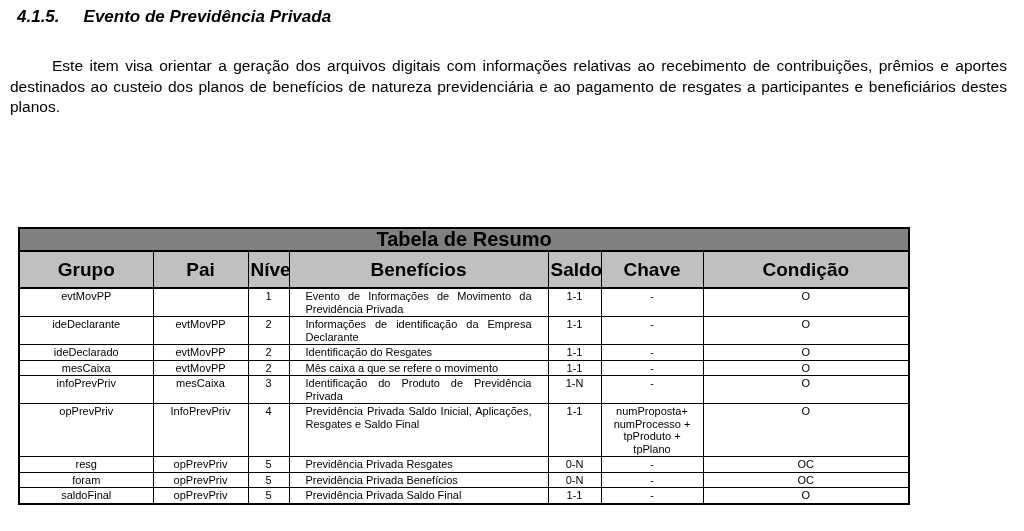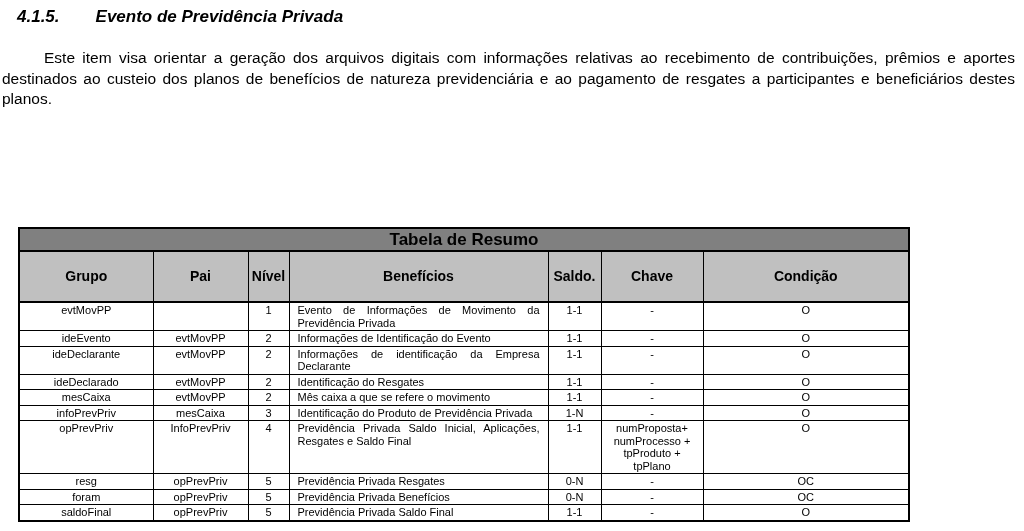"4.1.5." .heading .num { margin-right: 36px -> 24px }
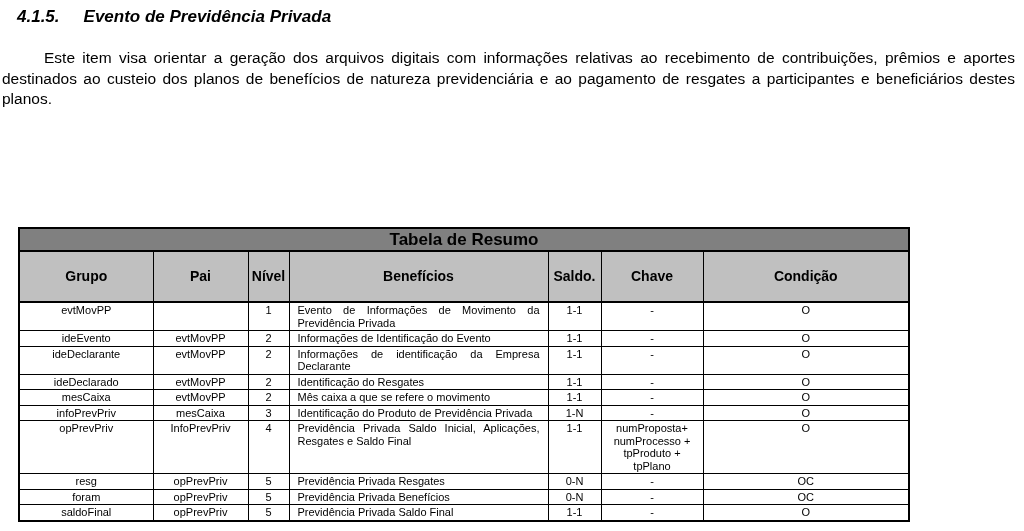"Este item visa orientar a" .bodytext p { margin: 0 -> 8px }
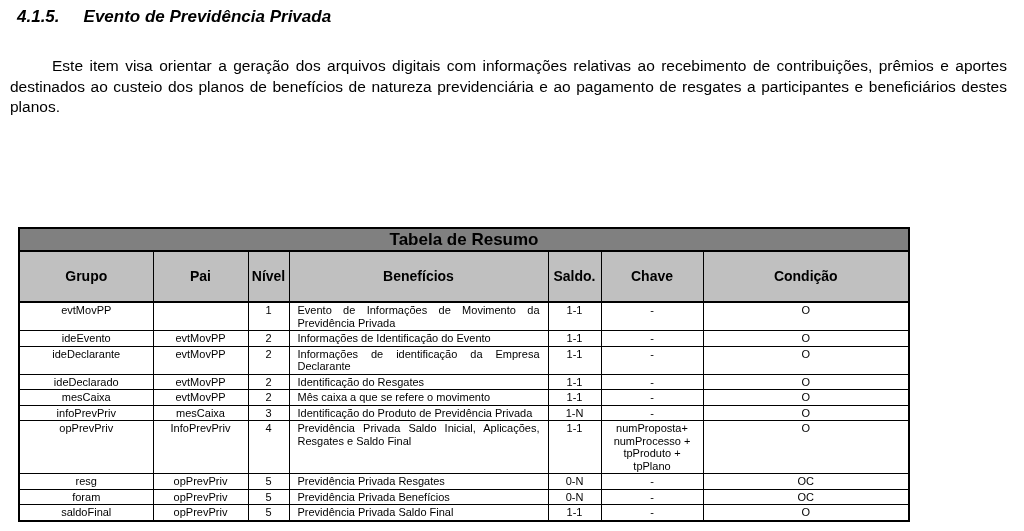"Tabela de Resumo" .title-row td { font-size: 17px -> 20px }
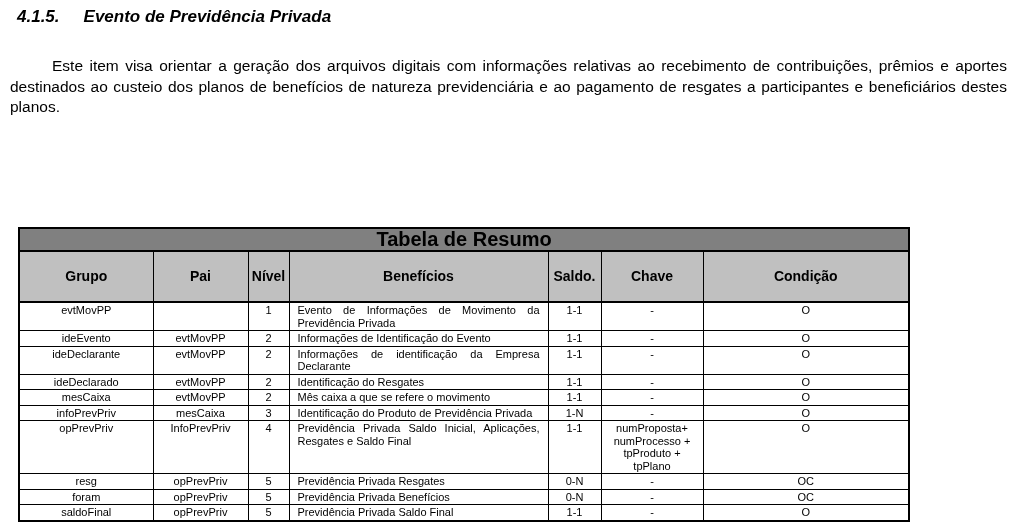"Grupo" .header-row th { font-size: 14px -> 19px; padding: 16px 2px -> 9px 2px }
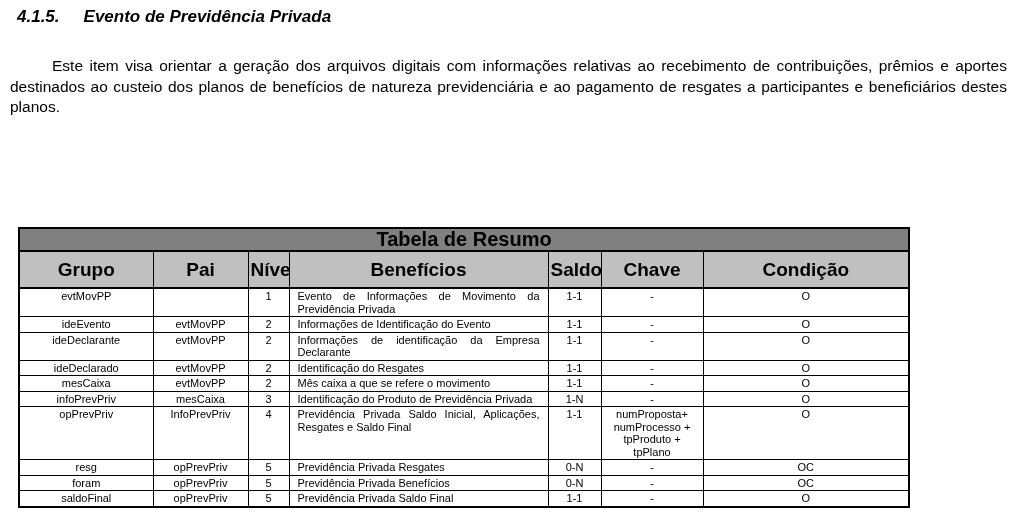"Evento de Informações de Movimento" .resume-table tbody td.col-descricao { padding: 1px 8px -> 1px 16px }
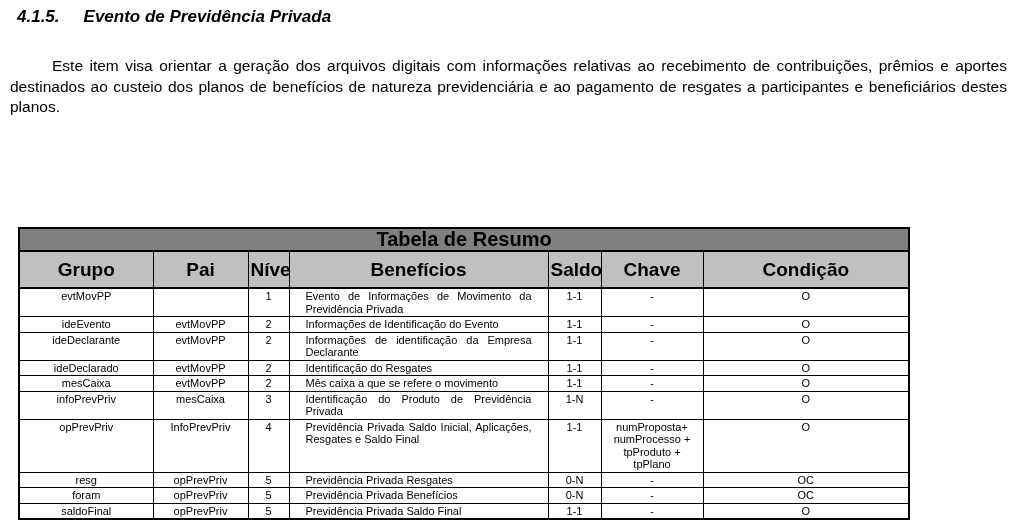"ideEvento" tr { html: <tr> <td>ideEvento</td> <td>evtMovPP</td> <td>2</td> <td>Informações de Identificação do Evento</td> <td>1-1</td> <td>-</td> <td>O</td> </tr> -> none }
